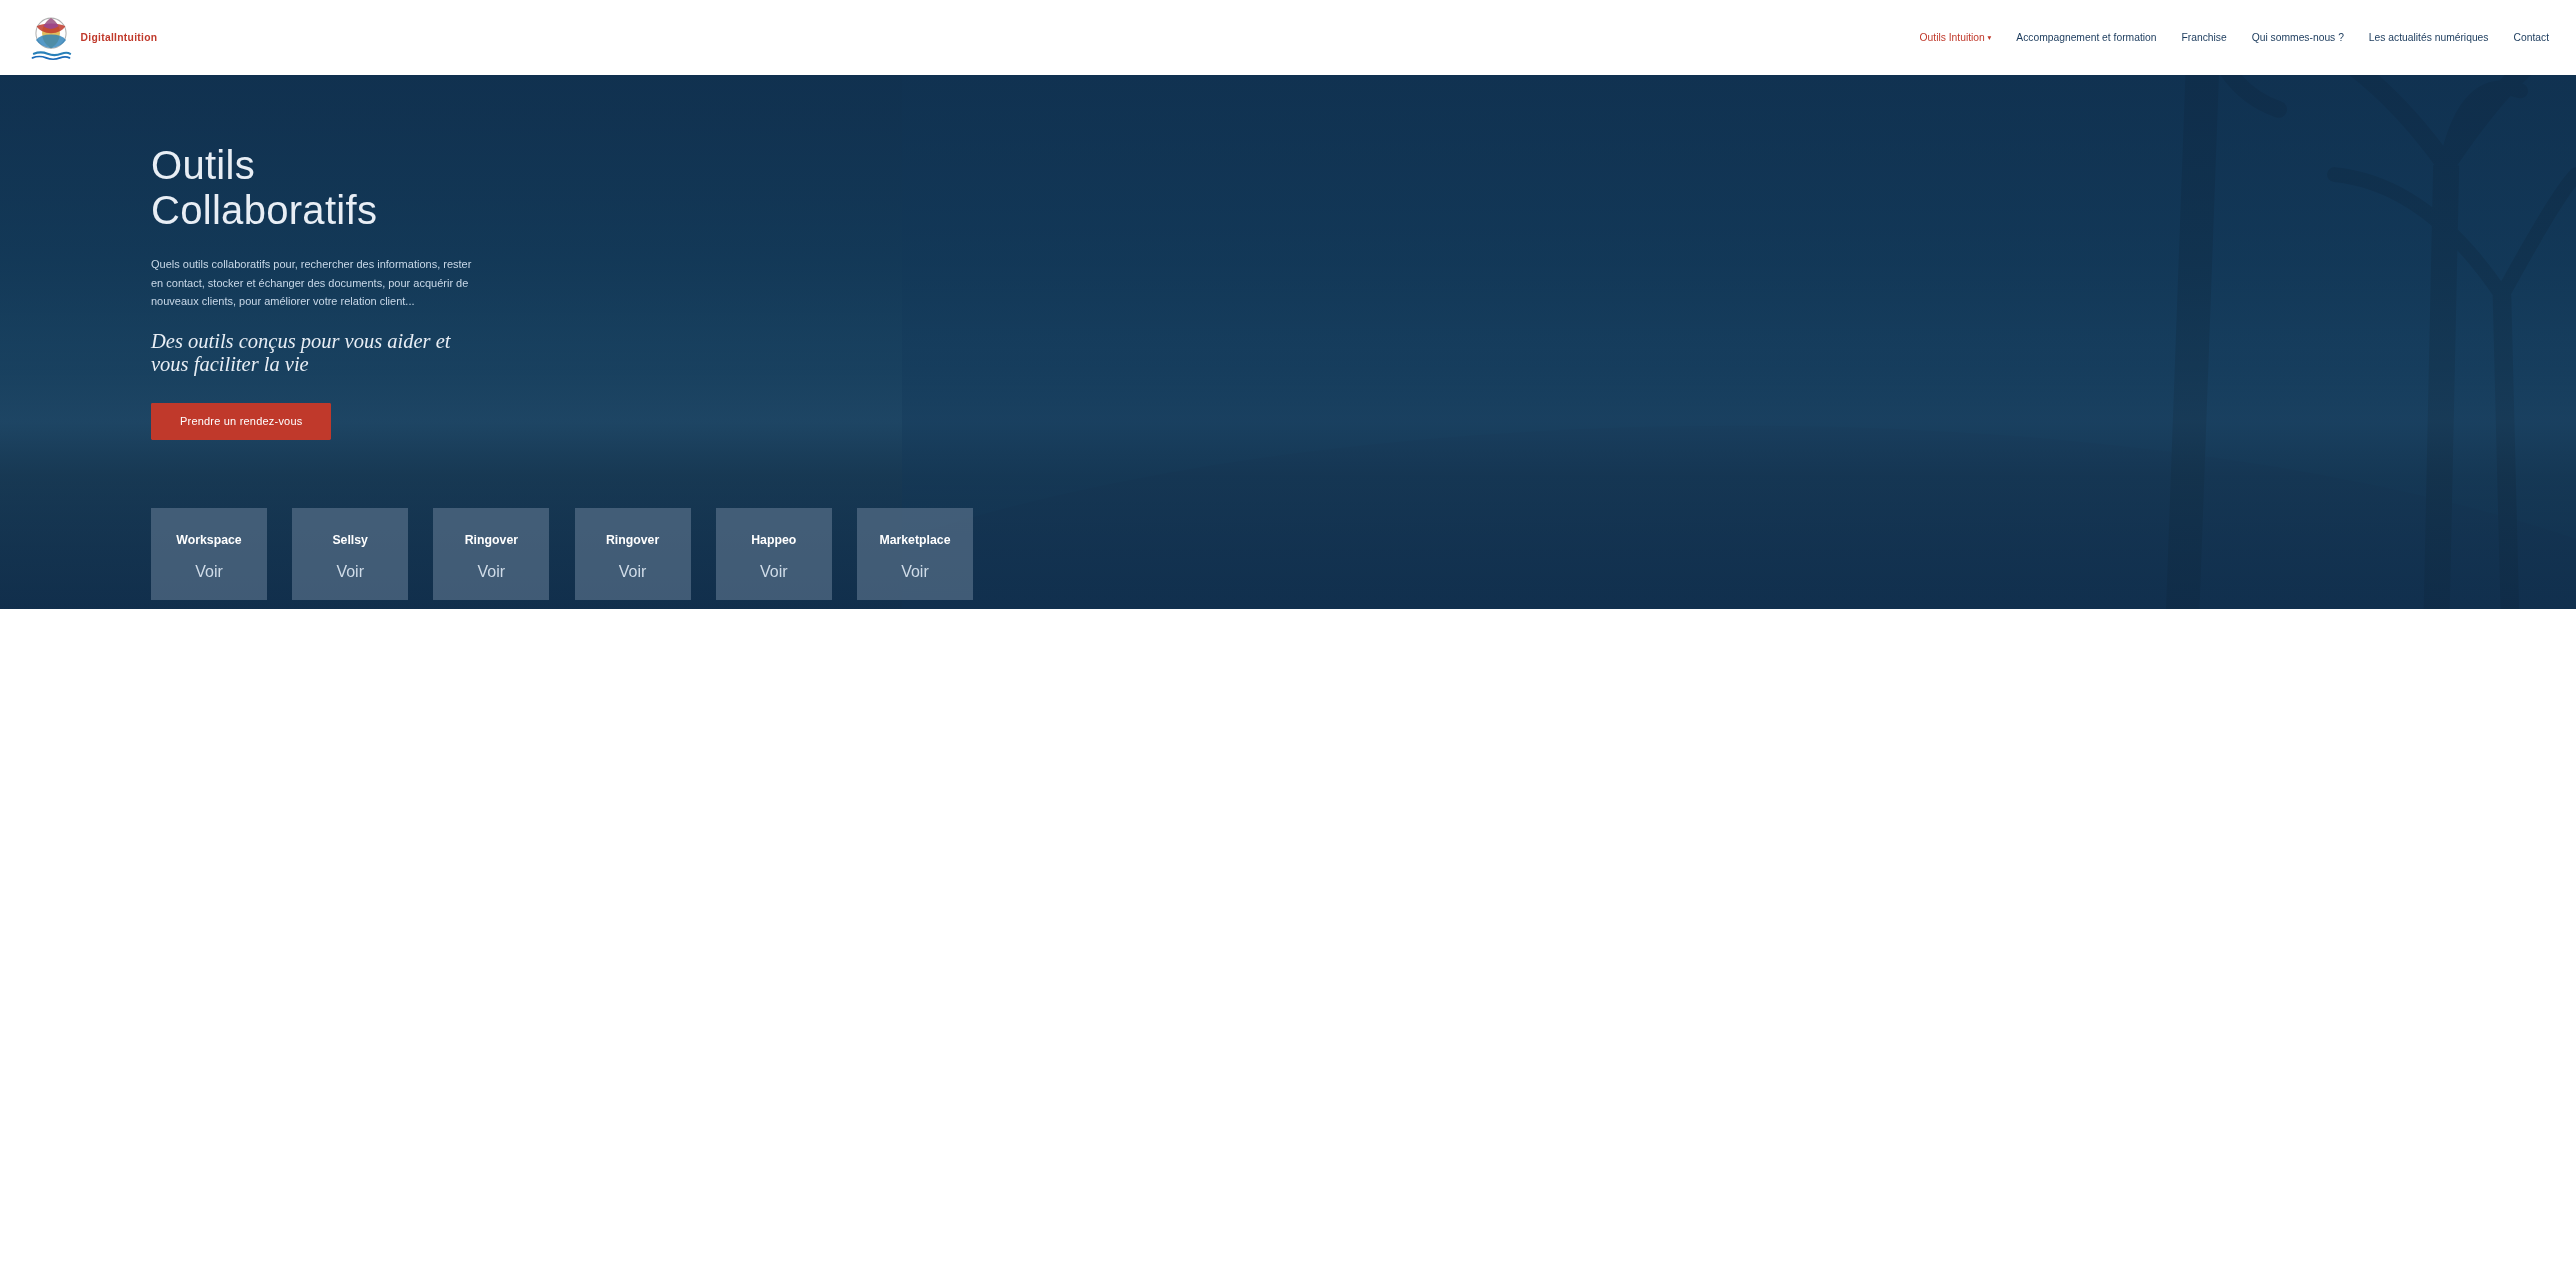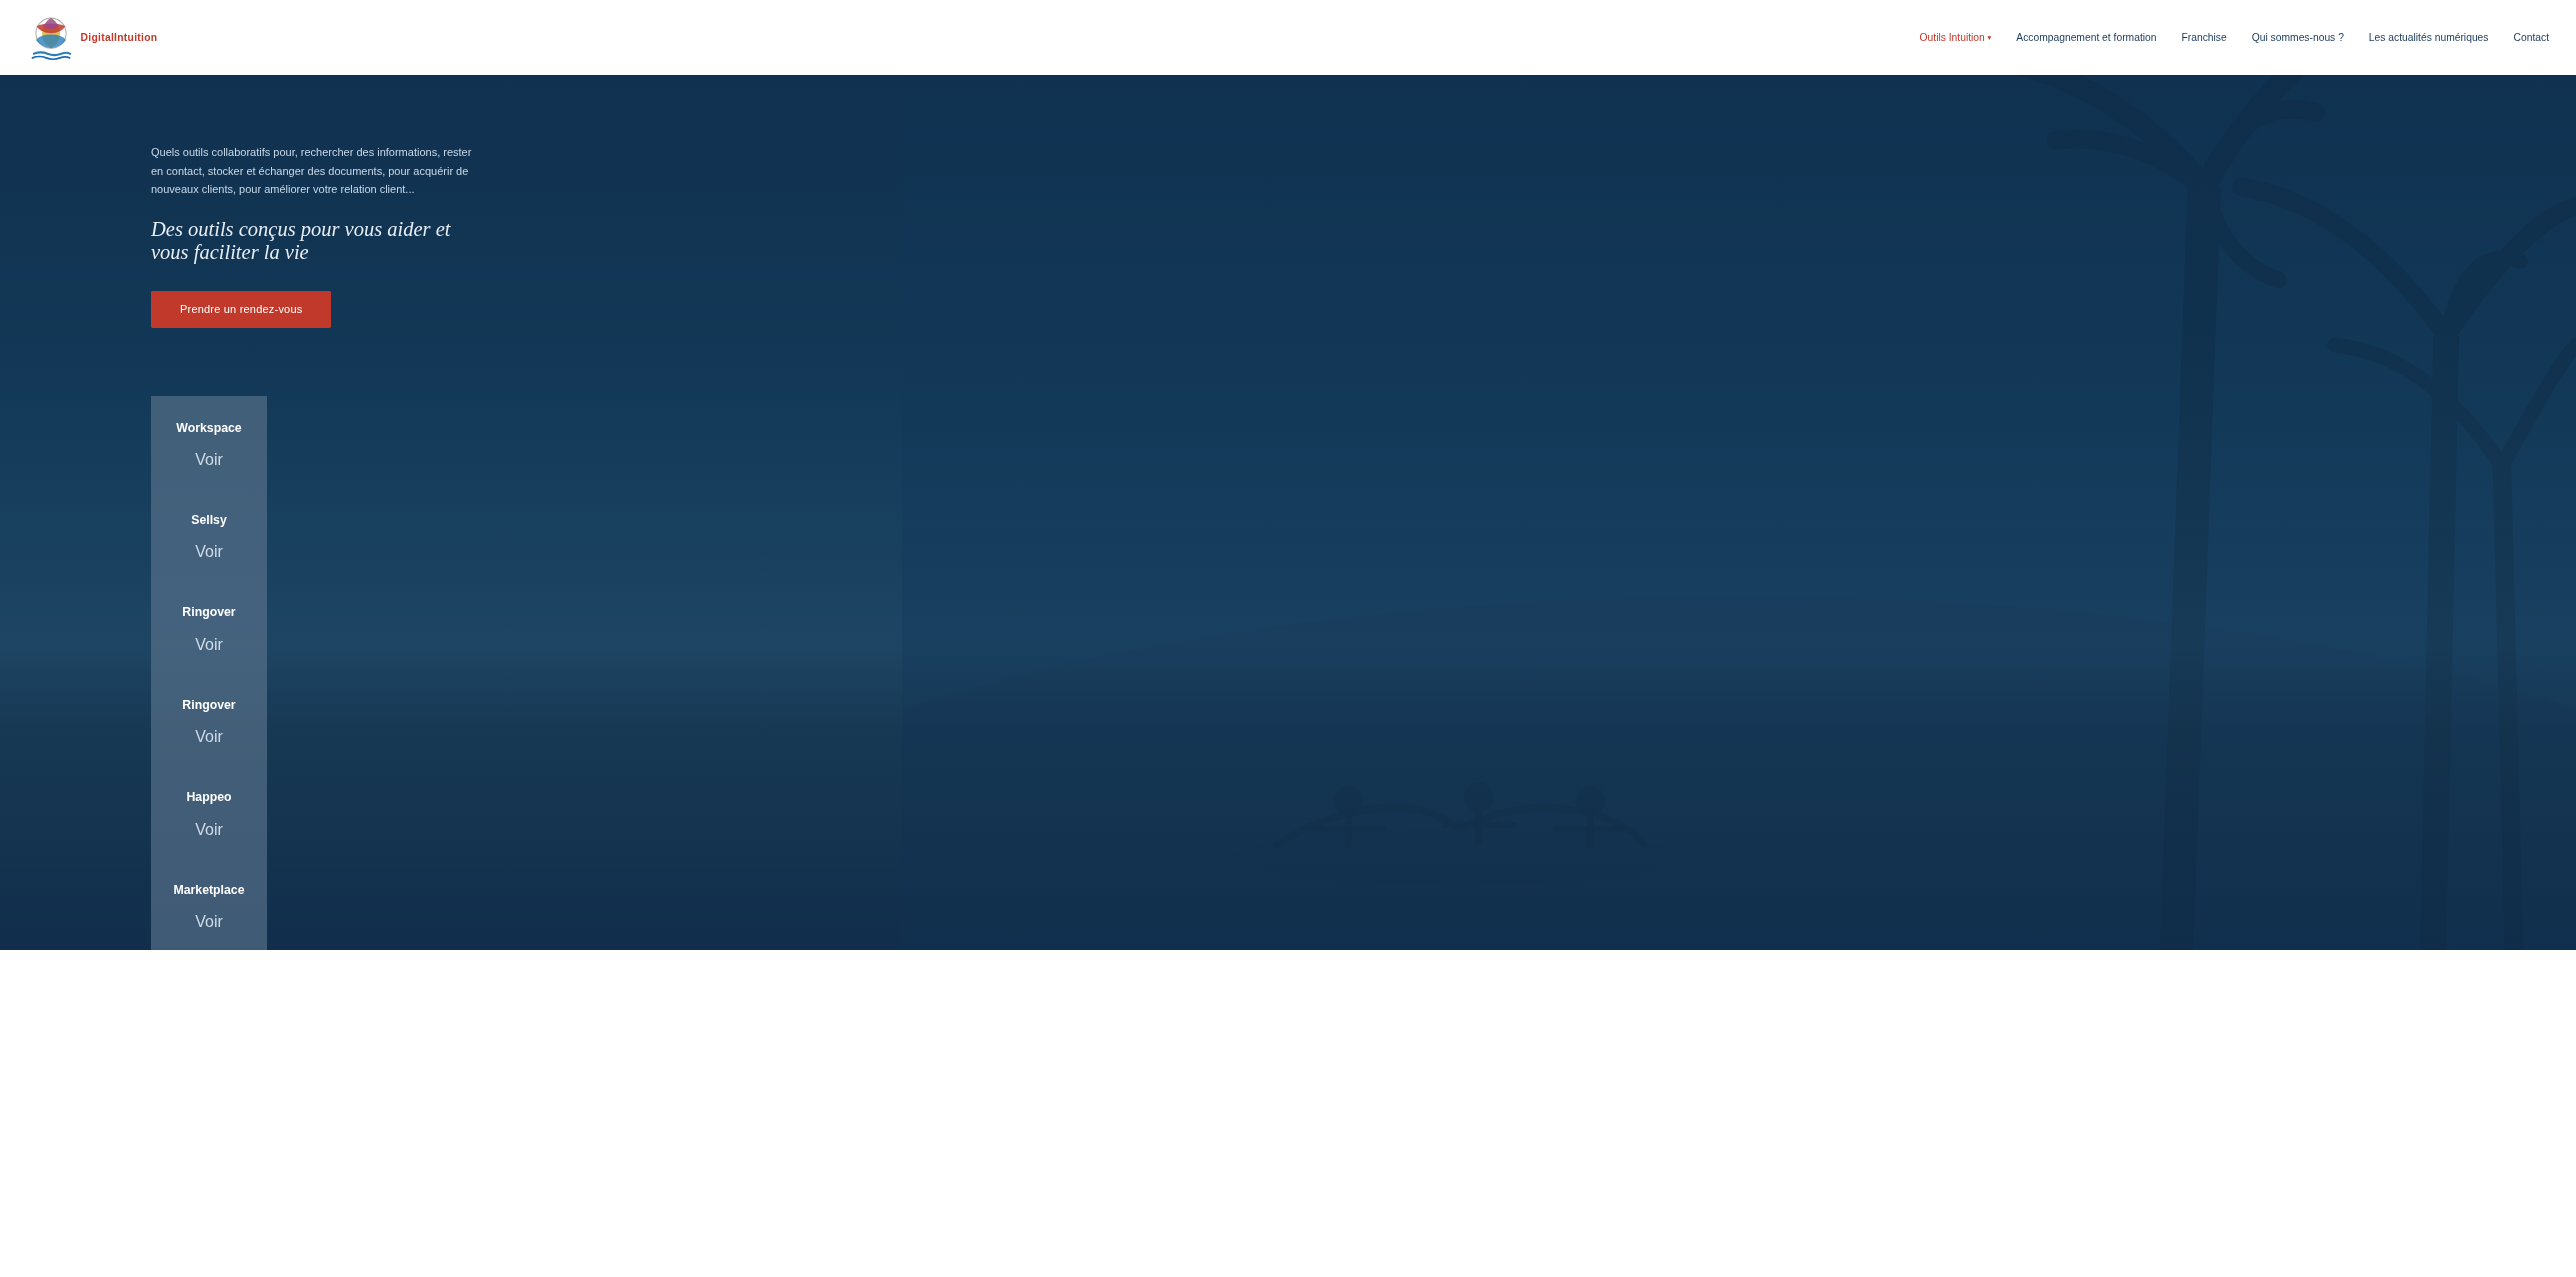"Outils Collaboratifs" h1.hero-title { html: none -> <h1>Outils Collaboratifs</h1> }
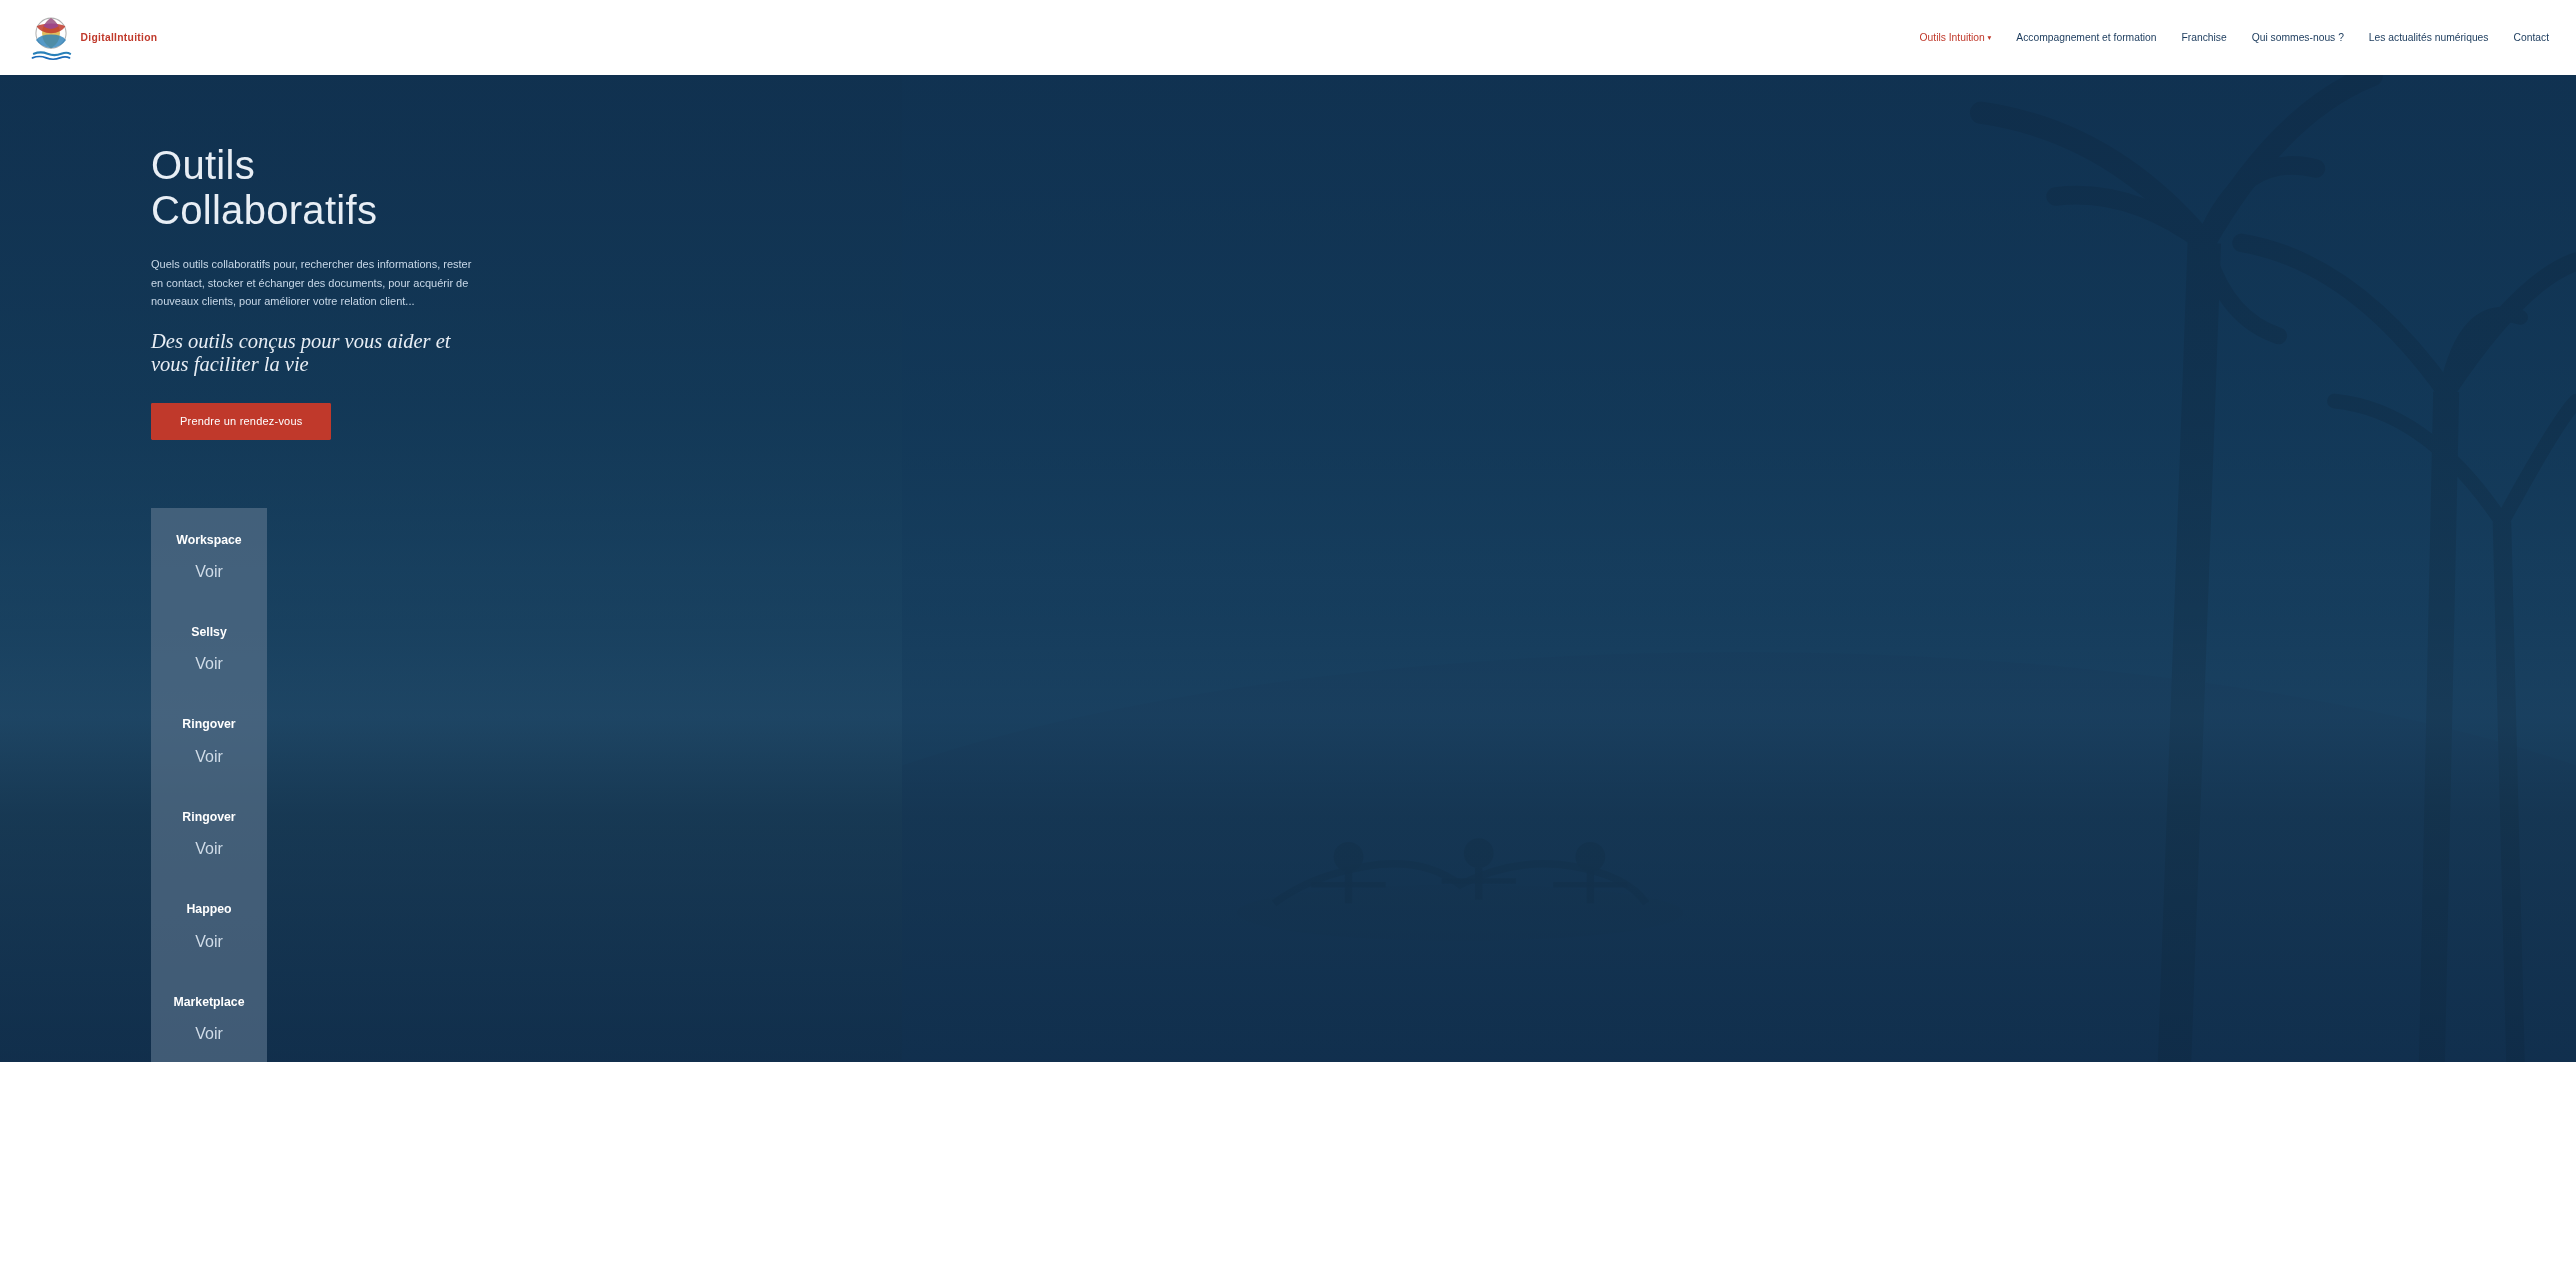"Workspace" .tools-section { flex-direction: column -> none; gap: 0 -> 17px }
